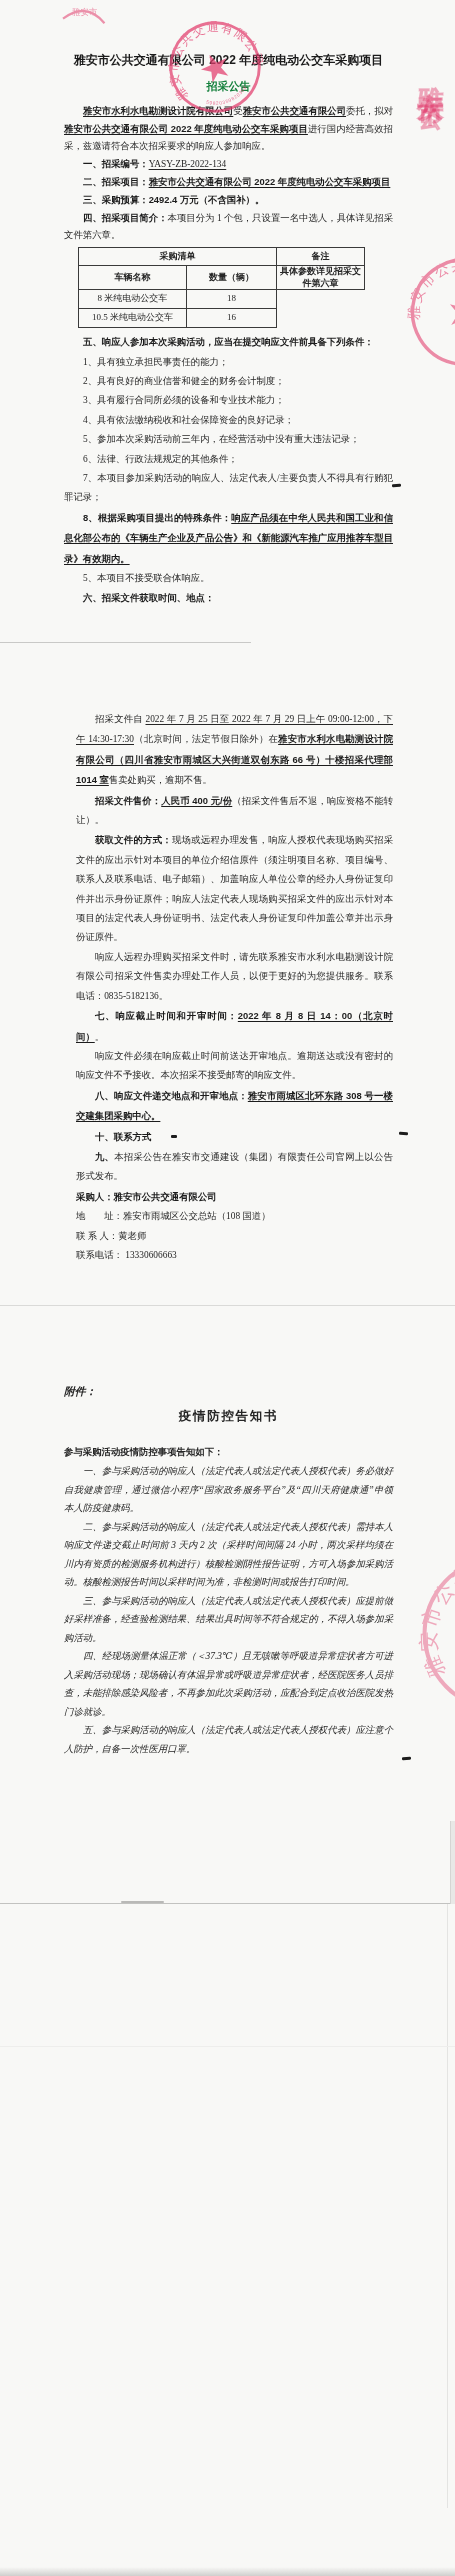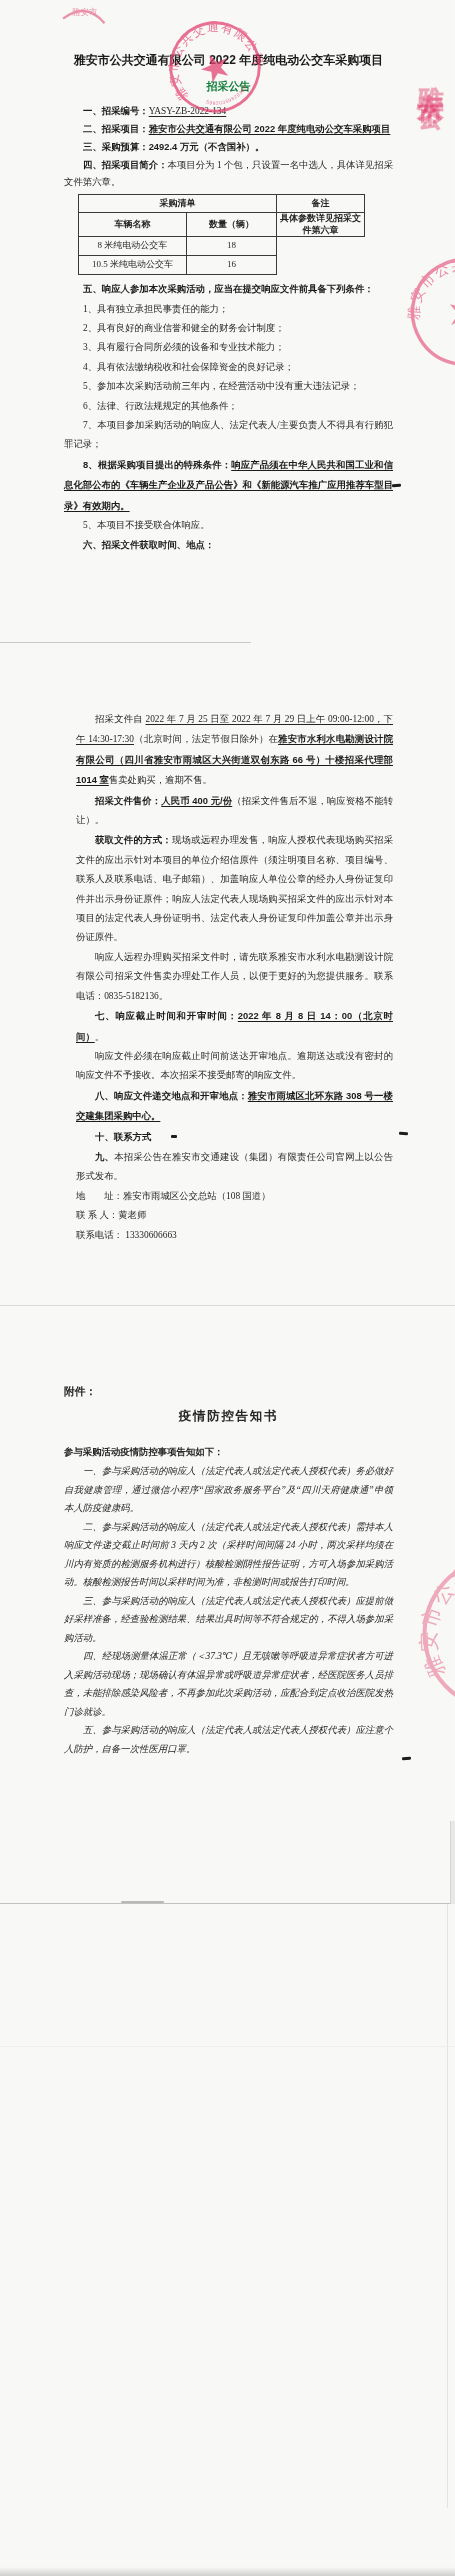"雅安市水利水电勘测设计院有限公司受雅安市公共交通有限公司委托，拟对雅安市公共交通" p.indent { html: none -> <p><span>雅安市水利水电勘测设计院有限公司</span><span>受</span><span>雅安市公共交通有限公司</span><span>委托，拟对</span><span>雅安市公共交通有限公司 2022 年度纯电动公交车采购项目</span><span>进行国内经营高效招采，兹邀请符合本次招采要求的响应人参加响应。</span></p> }
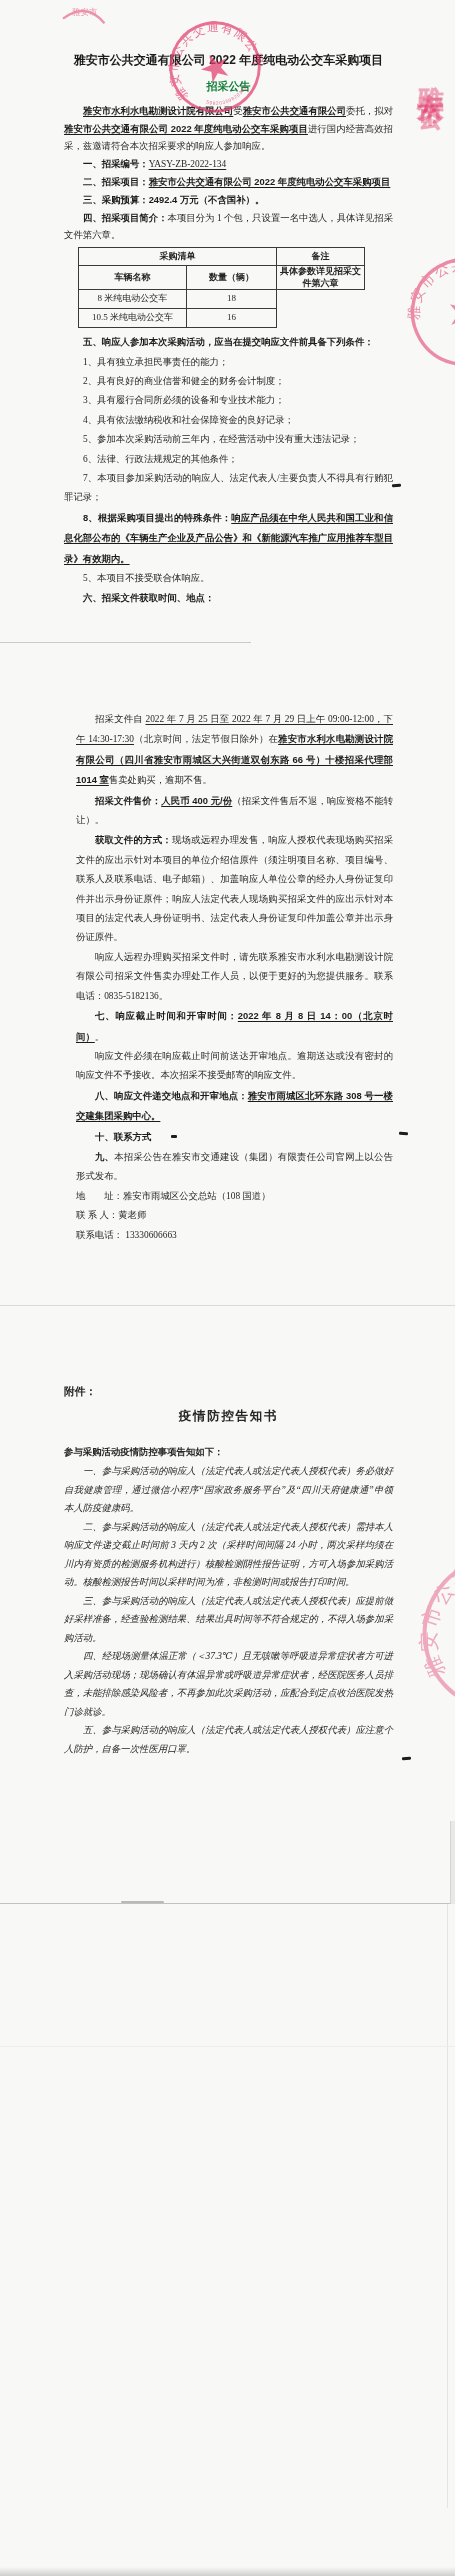"采购人：雅安市公共交通有限公司" p { html: none -> <p><span>采购人：雅安市公共交通有限公司</span></p> }
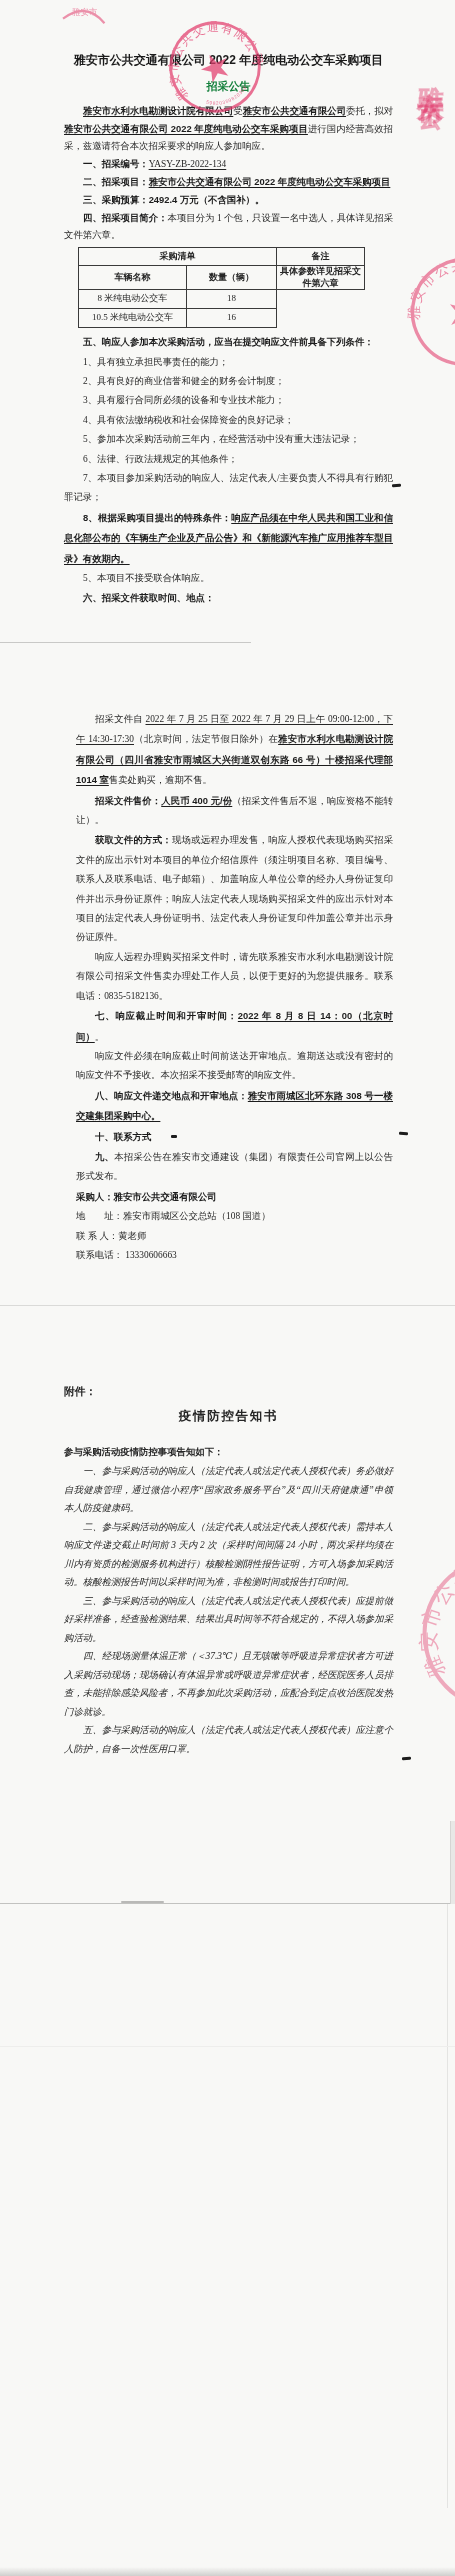"附件：" .att-label { font-style: none -> italic }
